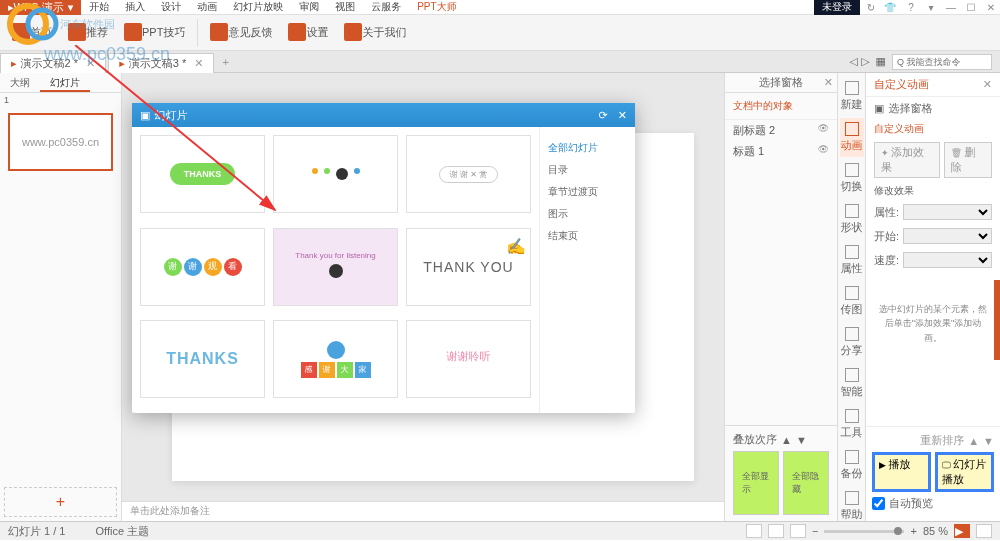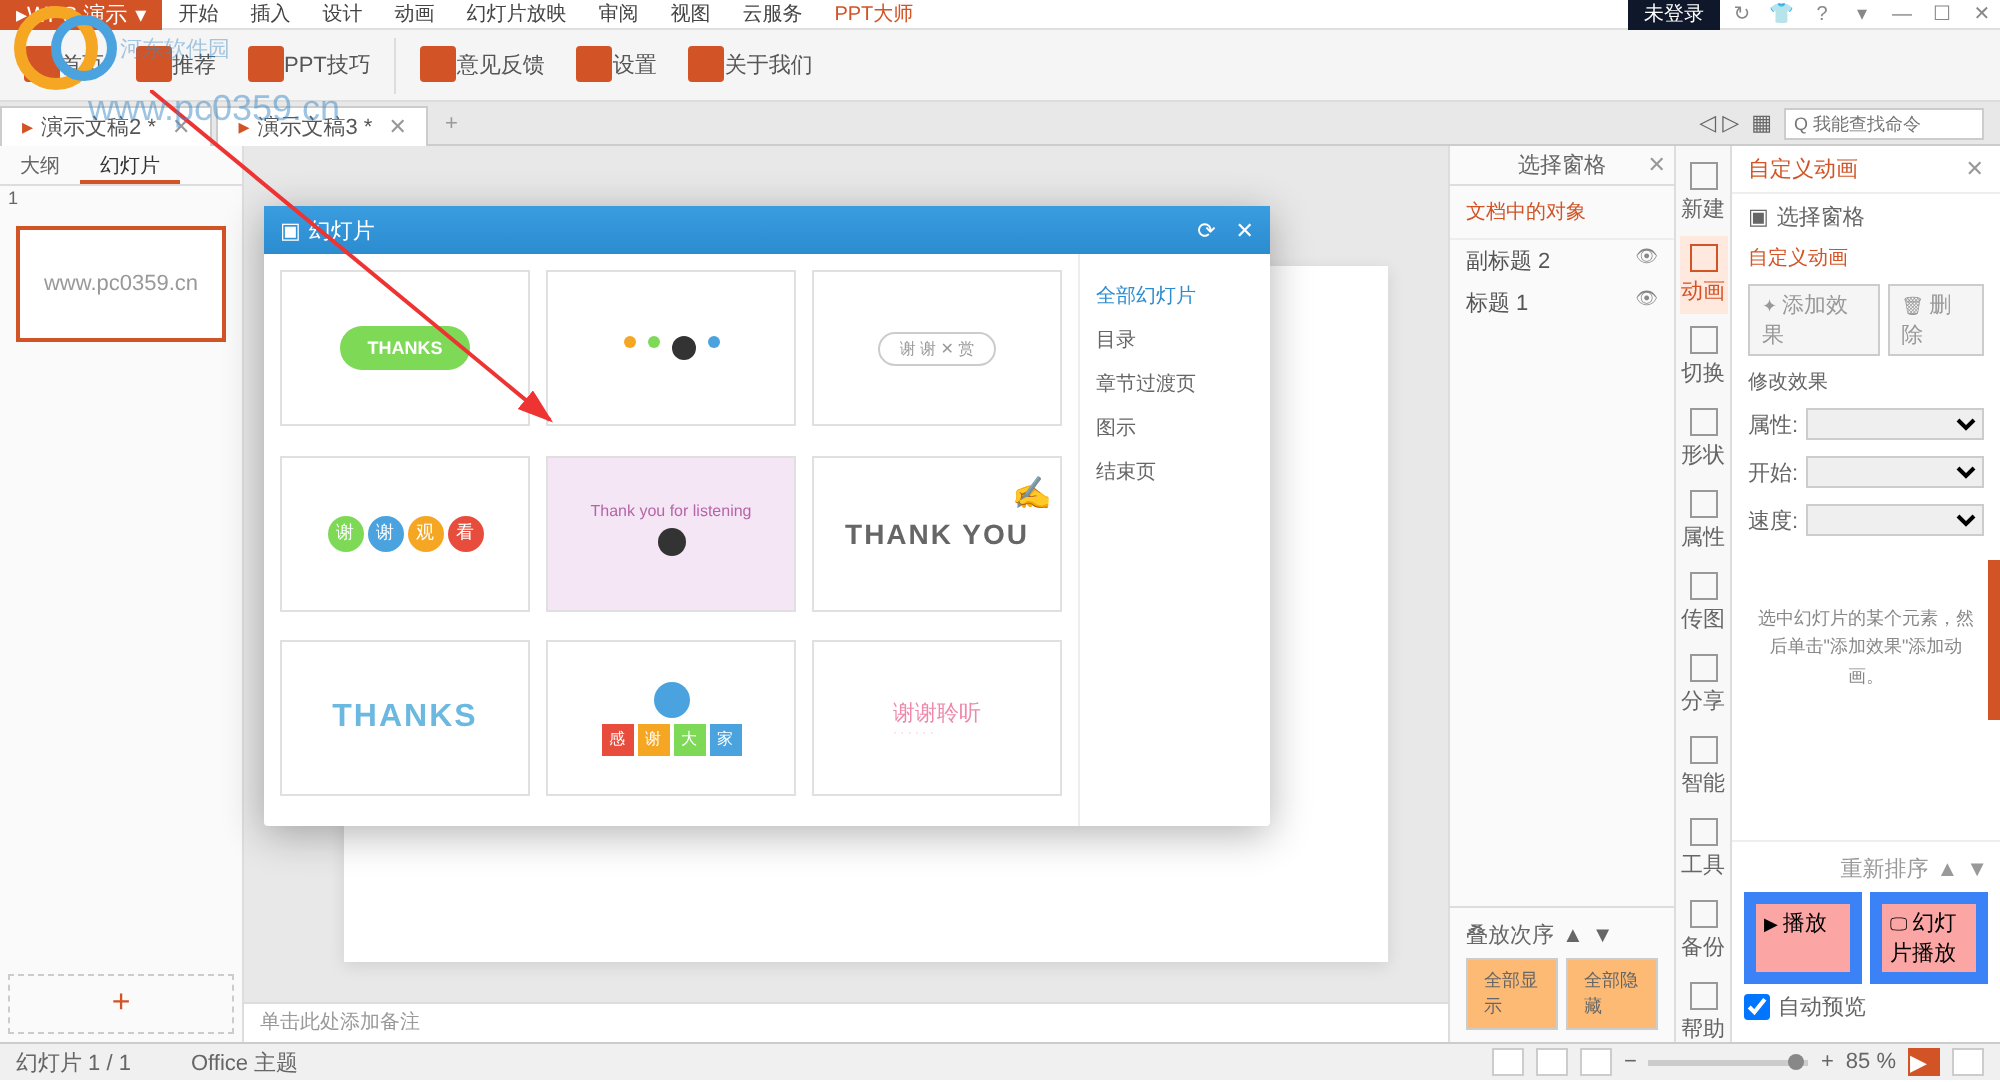"THANK YOU" .thanks-text { font-weight: bold -> normal }
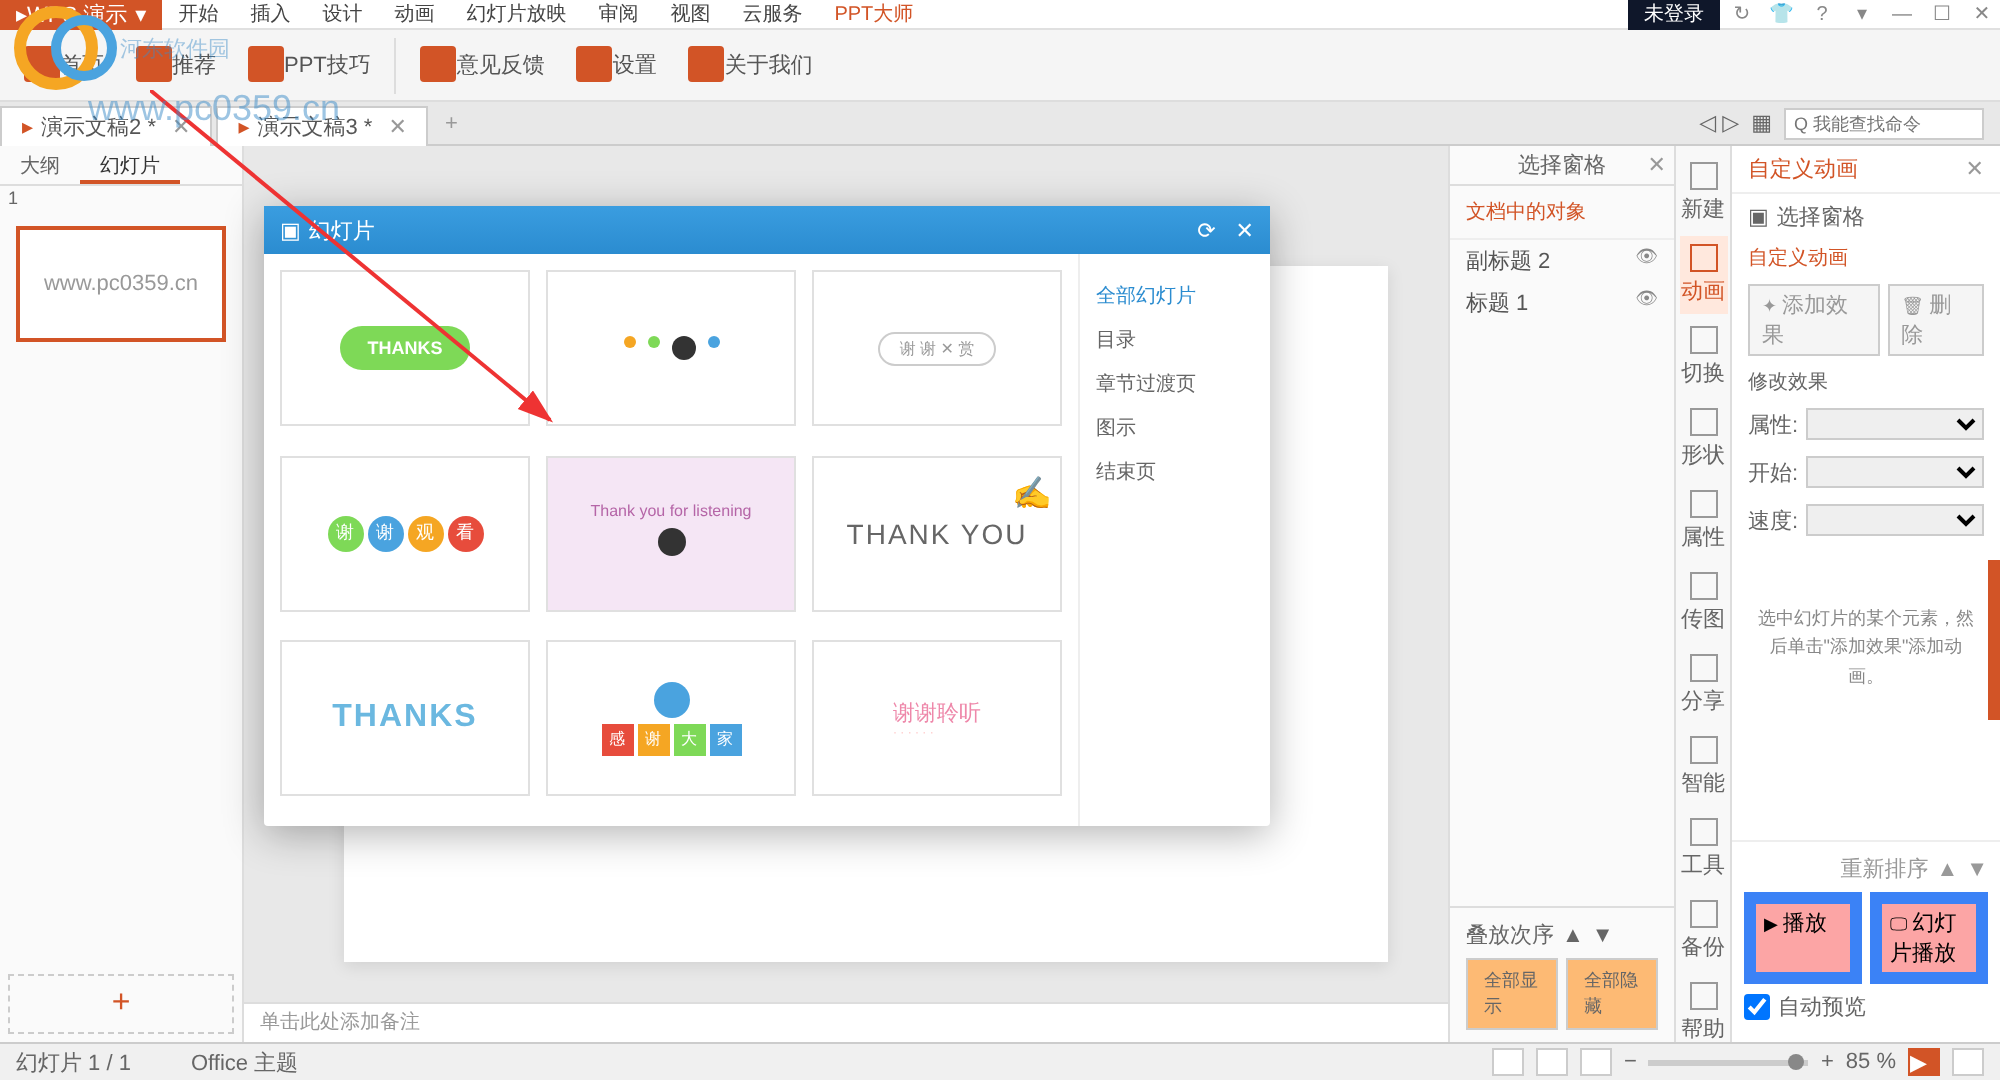"▶ 播放" .play-btn { background: #fca5a5 -> #fef9c3; border: 6px solid #3b82f6 -> 3px solid #3b82f6 }
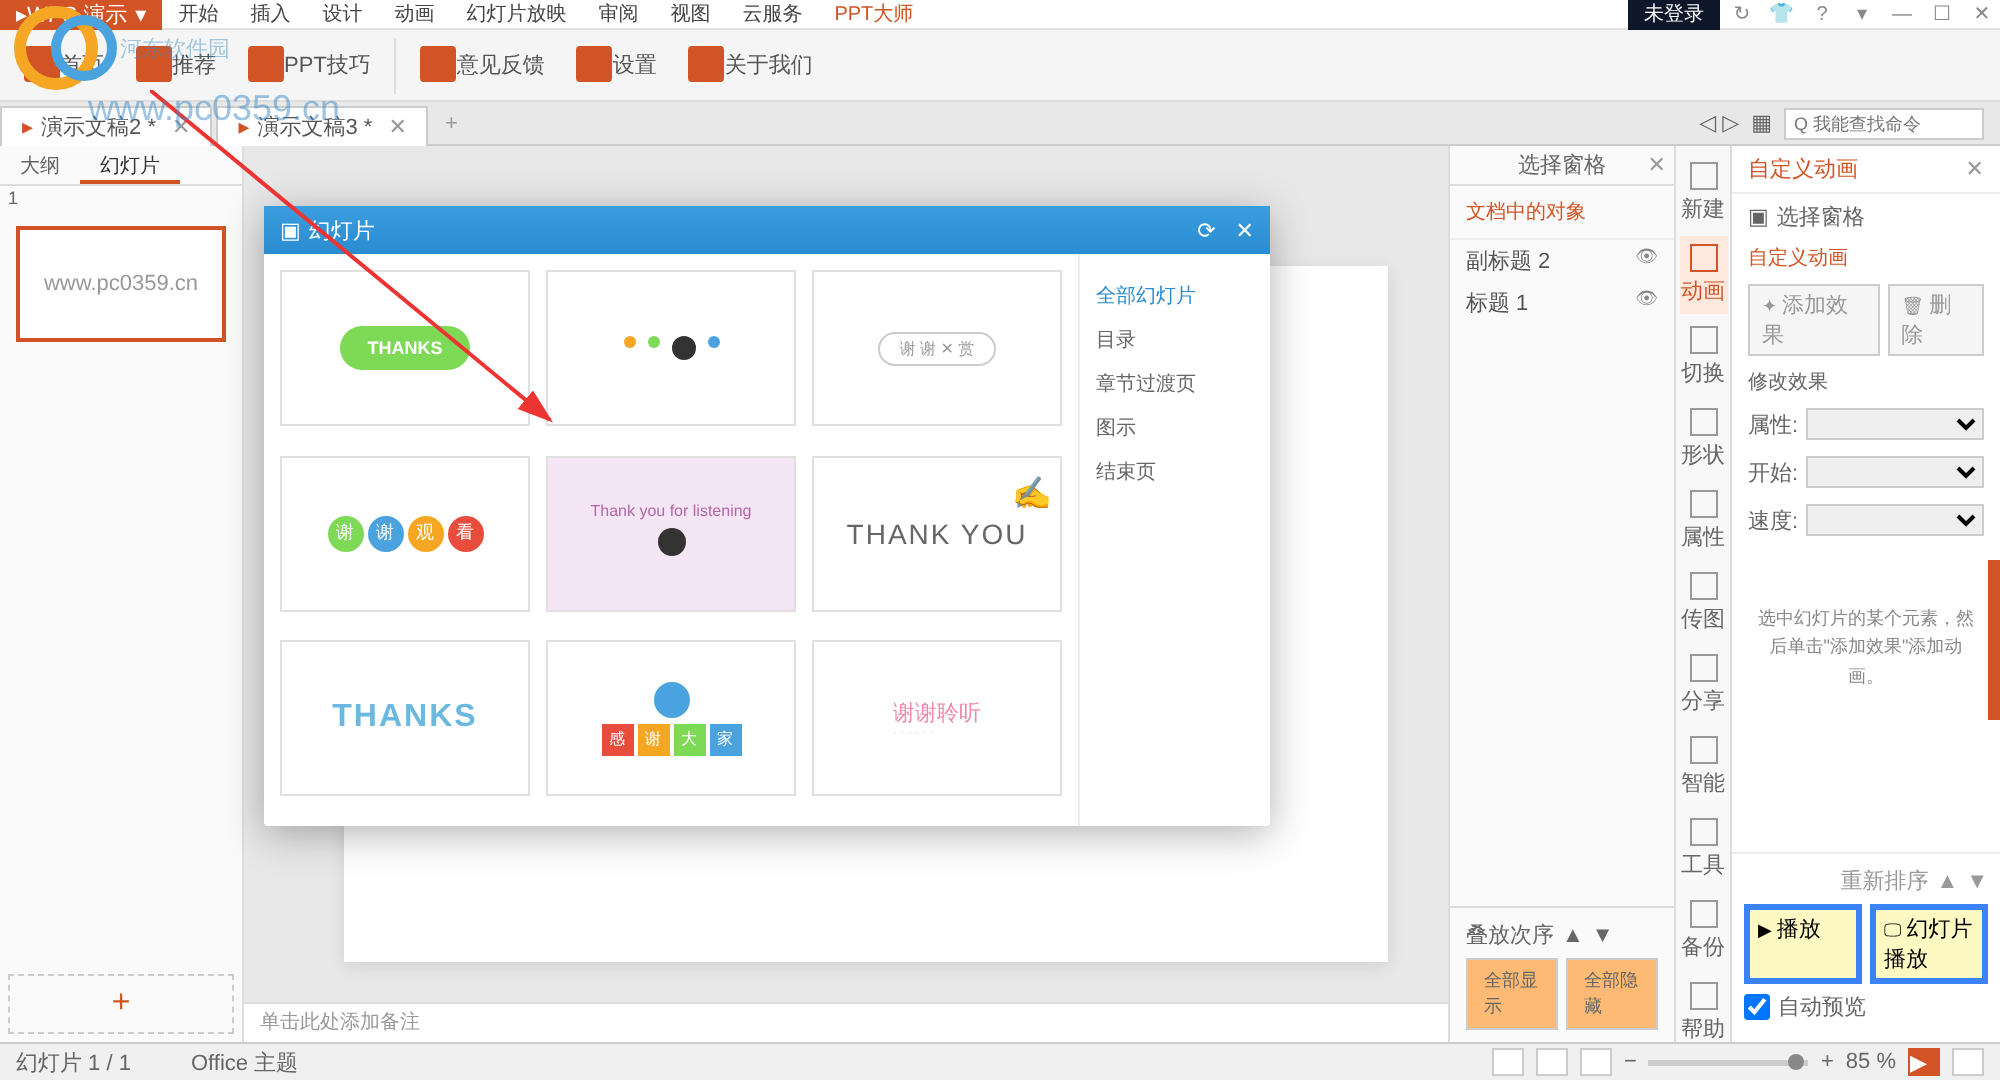"全部显示" .layer-btn { background: #fdba74 -> #bef264; padding: 4px 8px -> 18px 8px }
